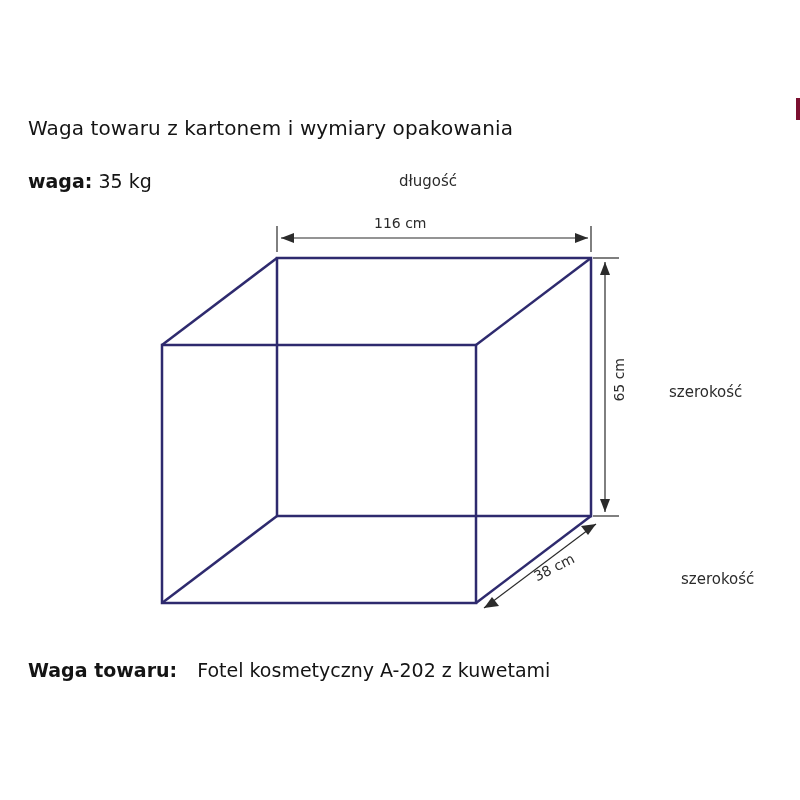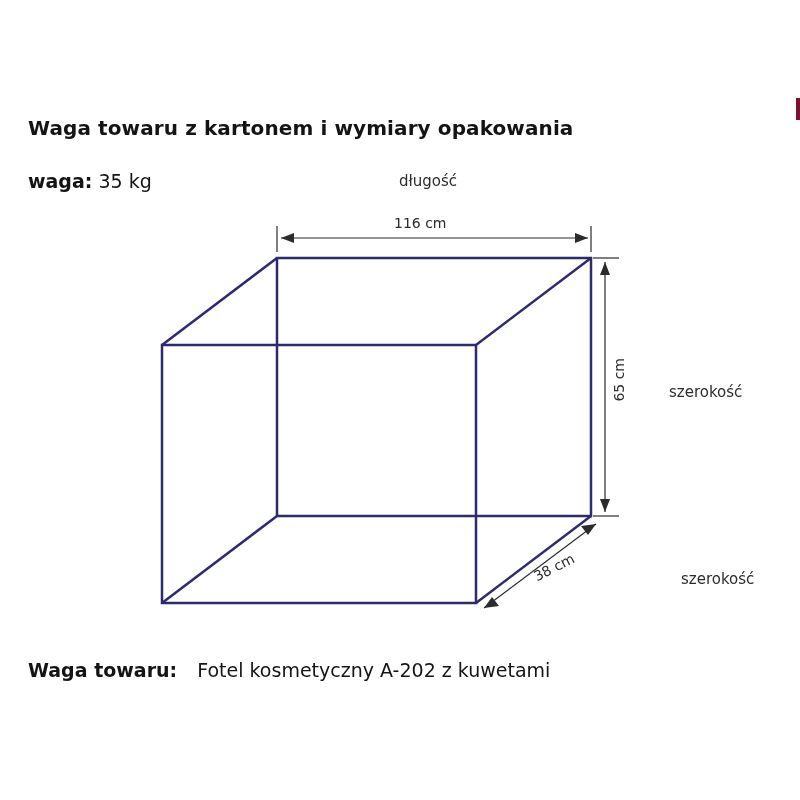"Waga towaru z kartonem i" .heading { font-weight: bold -> normal }
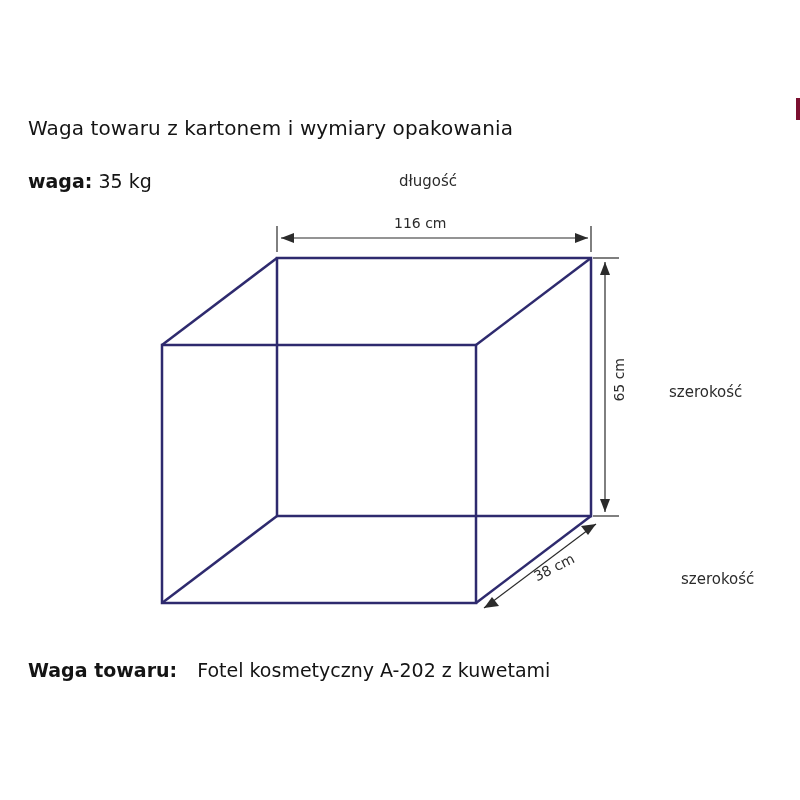"116 cm" .dim-top { left: 394px -> 374px }
